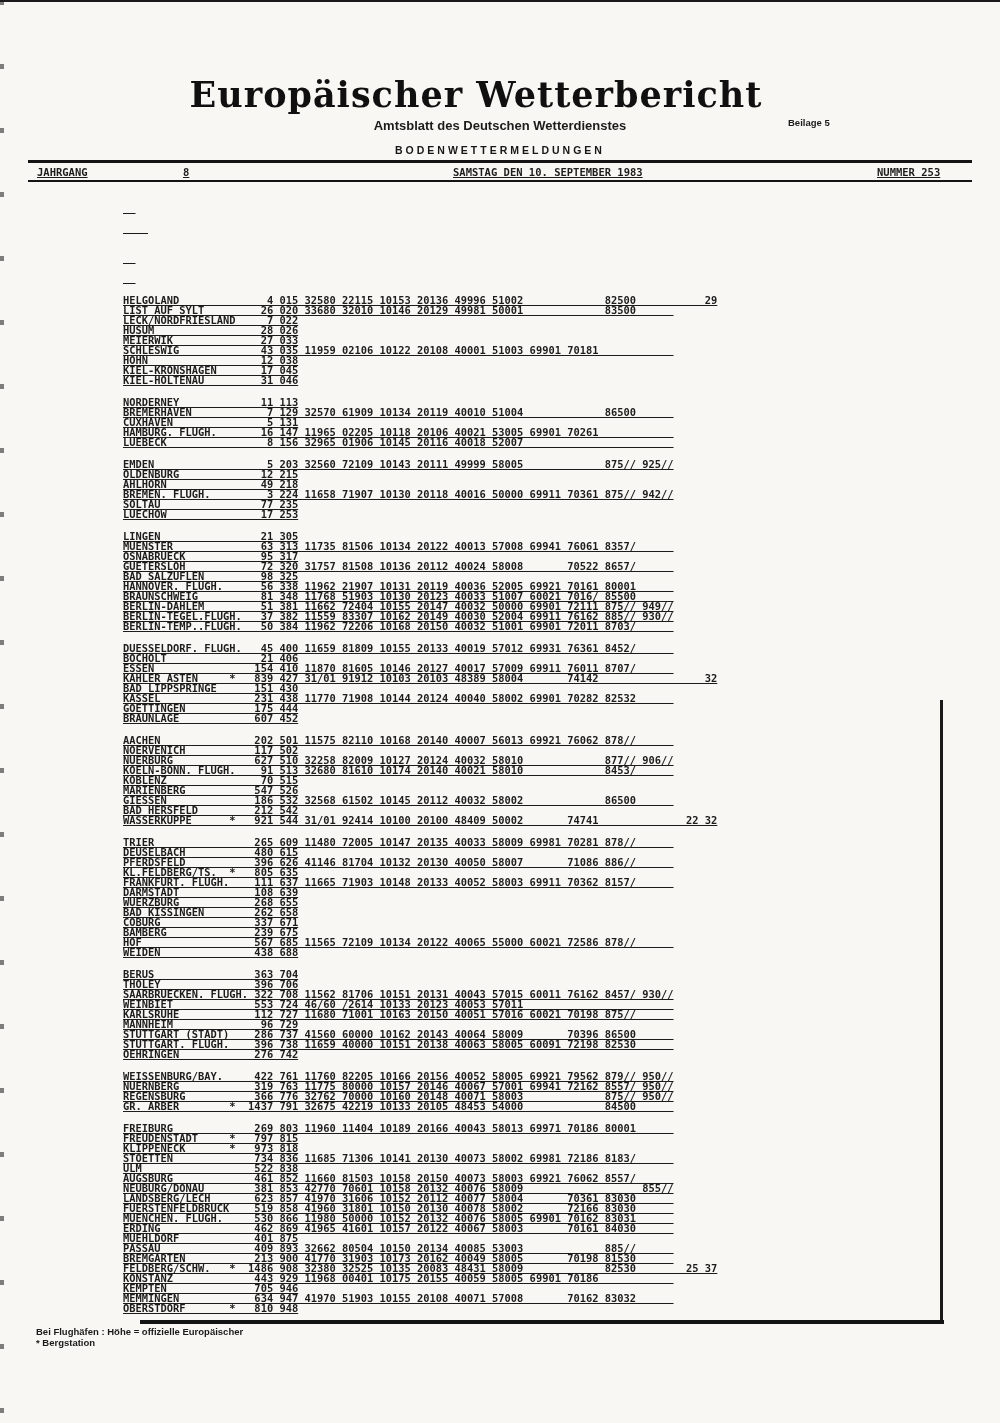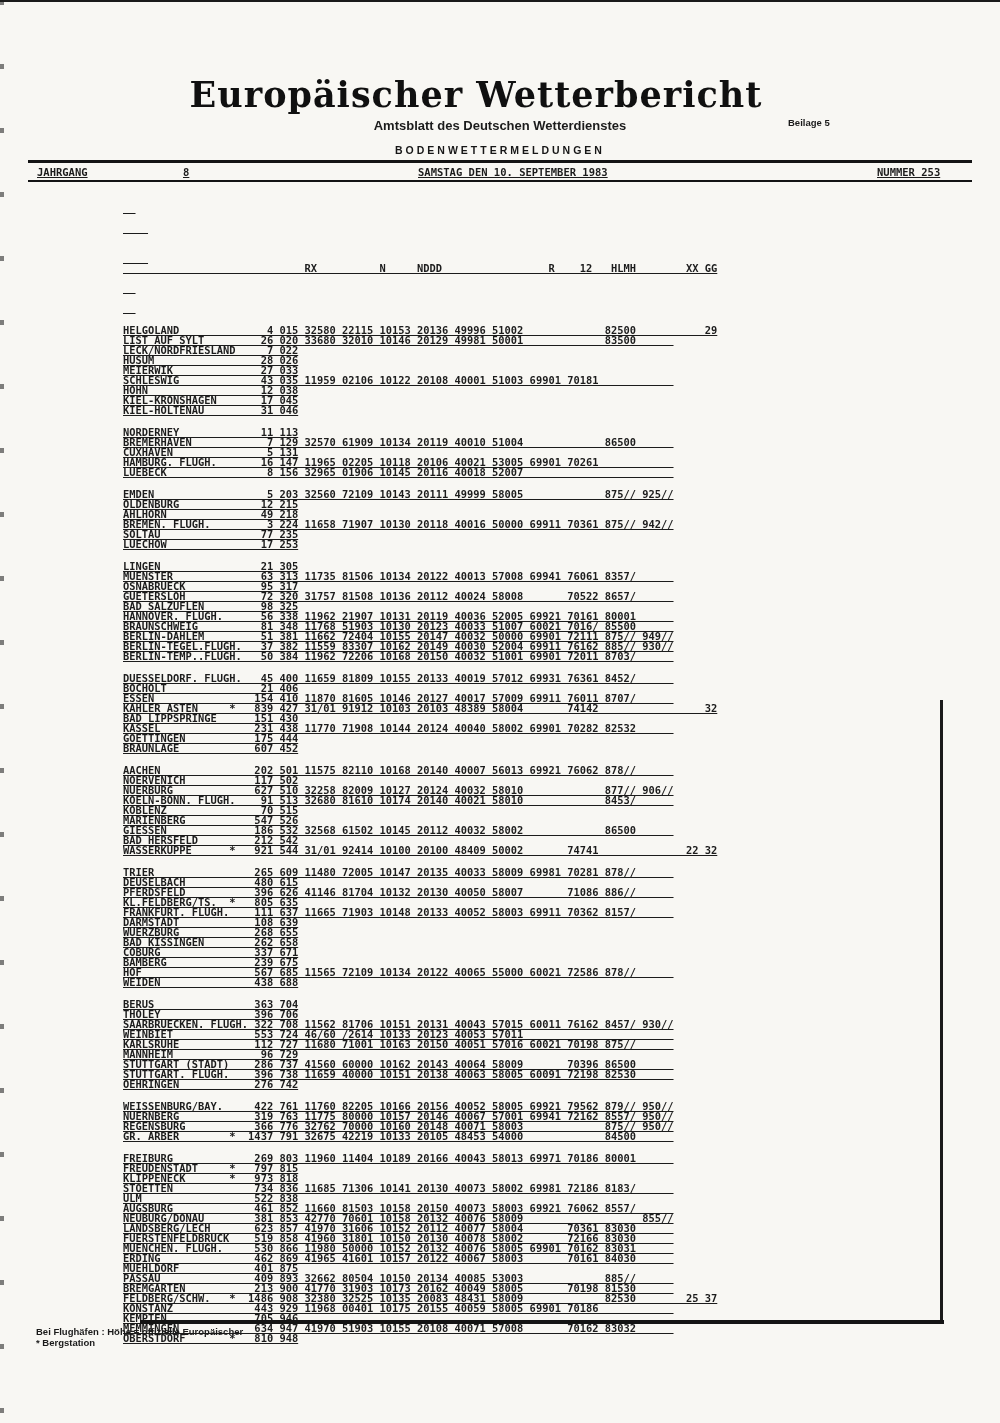"SAMSTAG DEN 10. SEPTEMBER 1983" div.abs { left: 418px -> 453px }
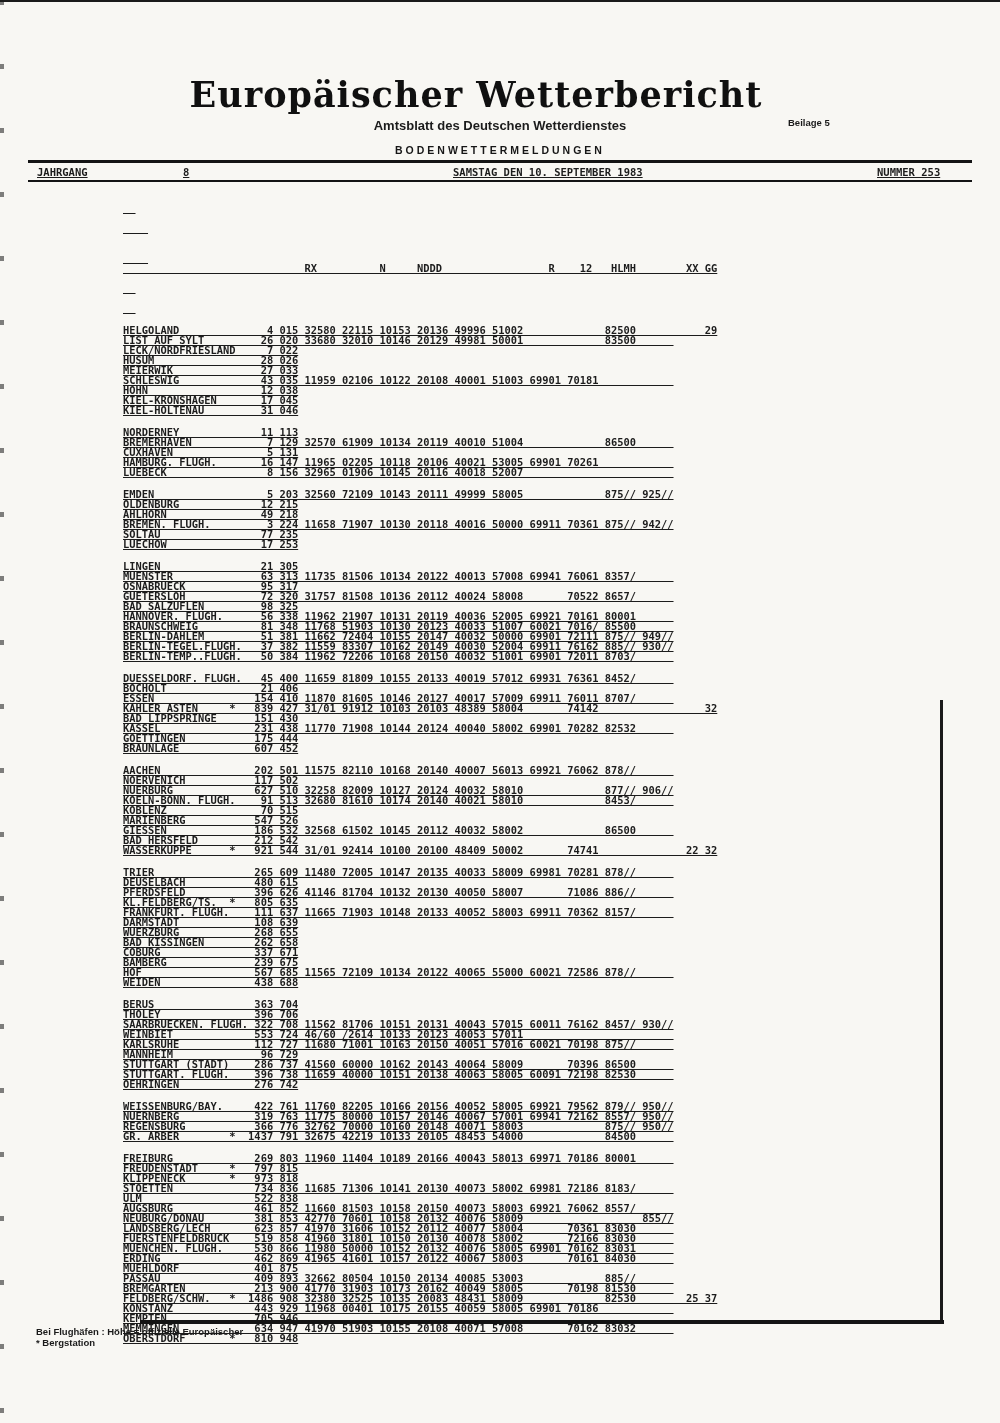"RX N NDDD R 12" div.tline { html: <div> RX N NDDD R 12 HLMH XX GG</div> -> none }
